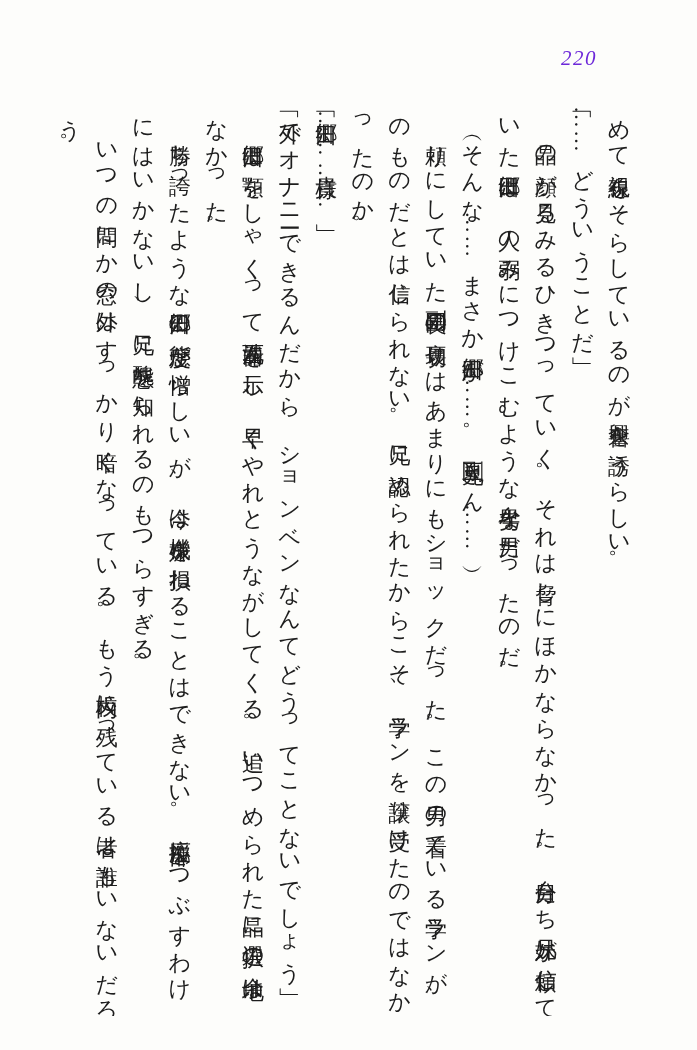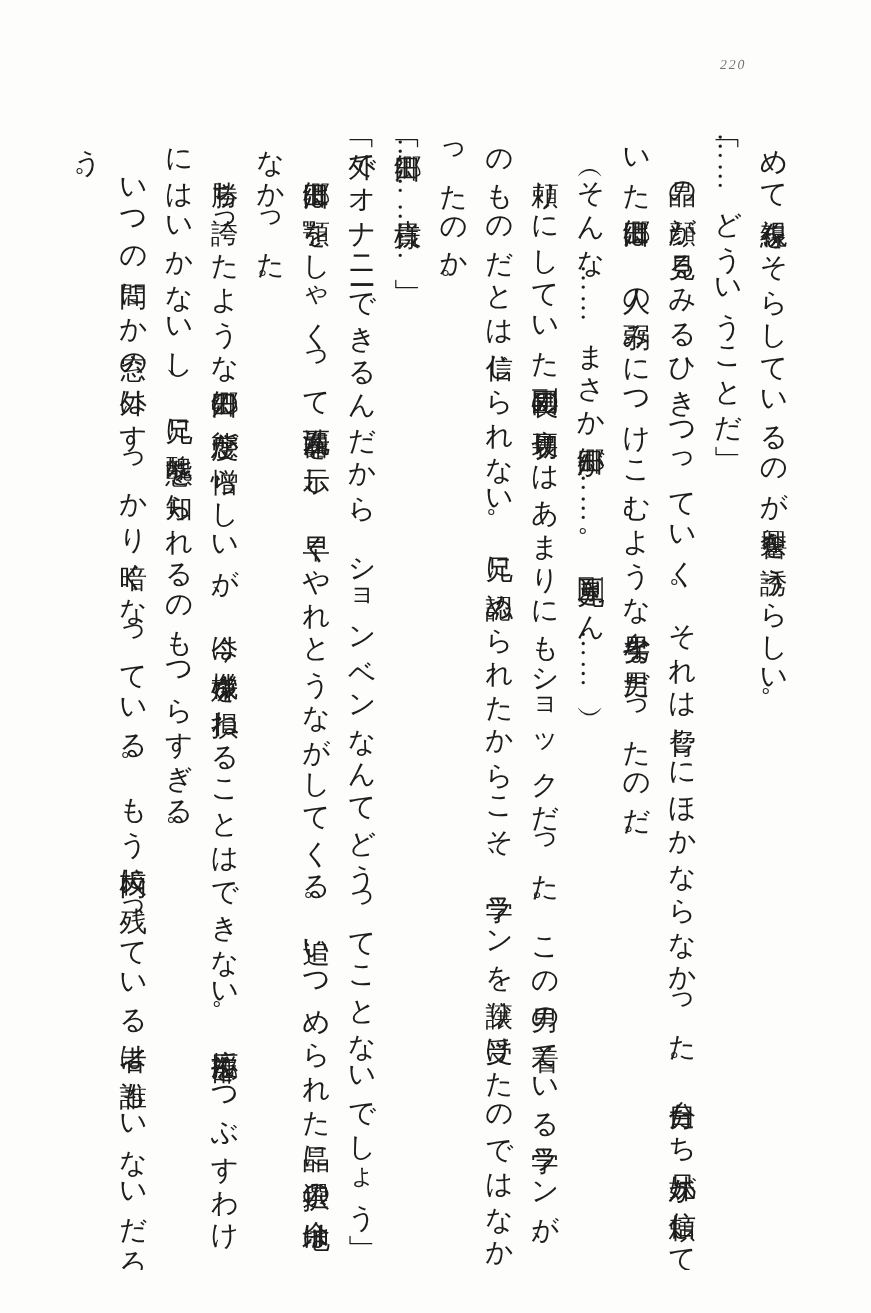"220" .page-number { color: #737373 -> #6d28d9; font-size: 11px -> 21px }
